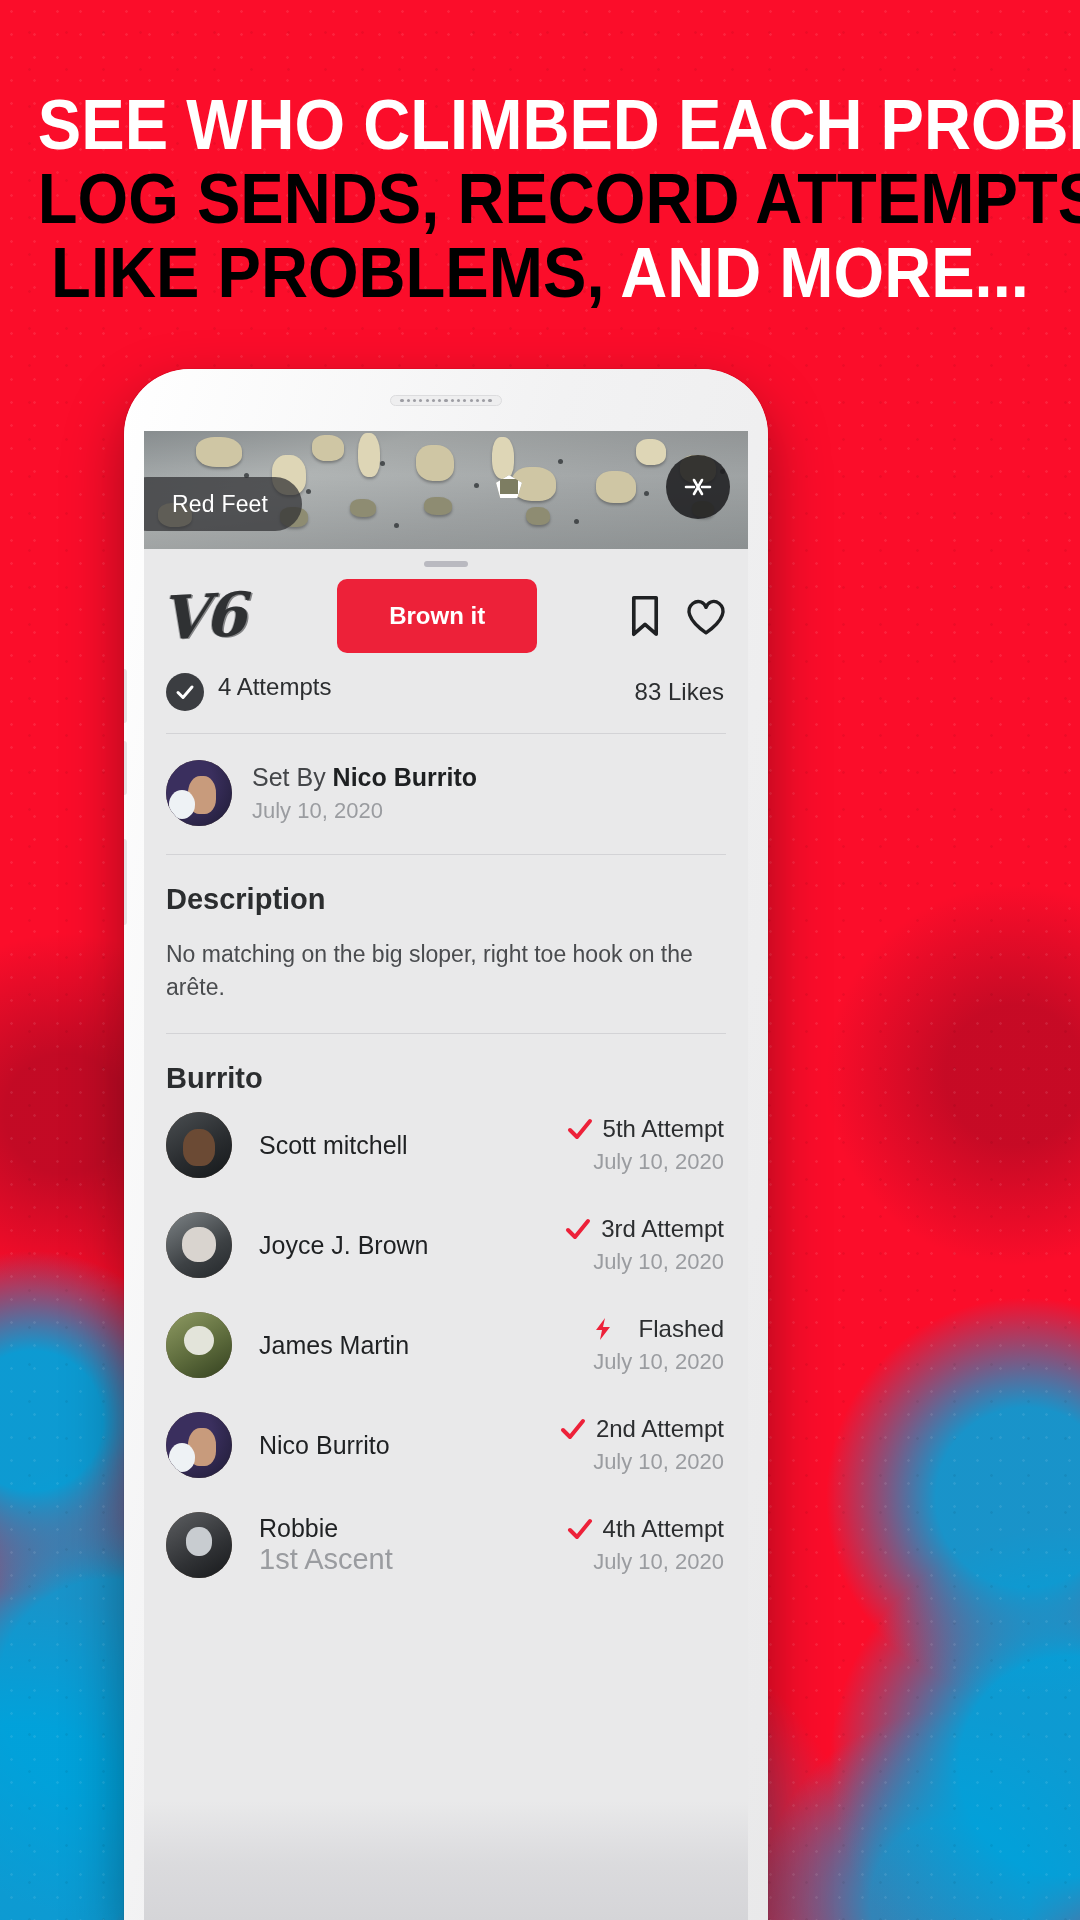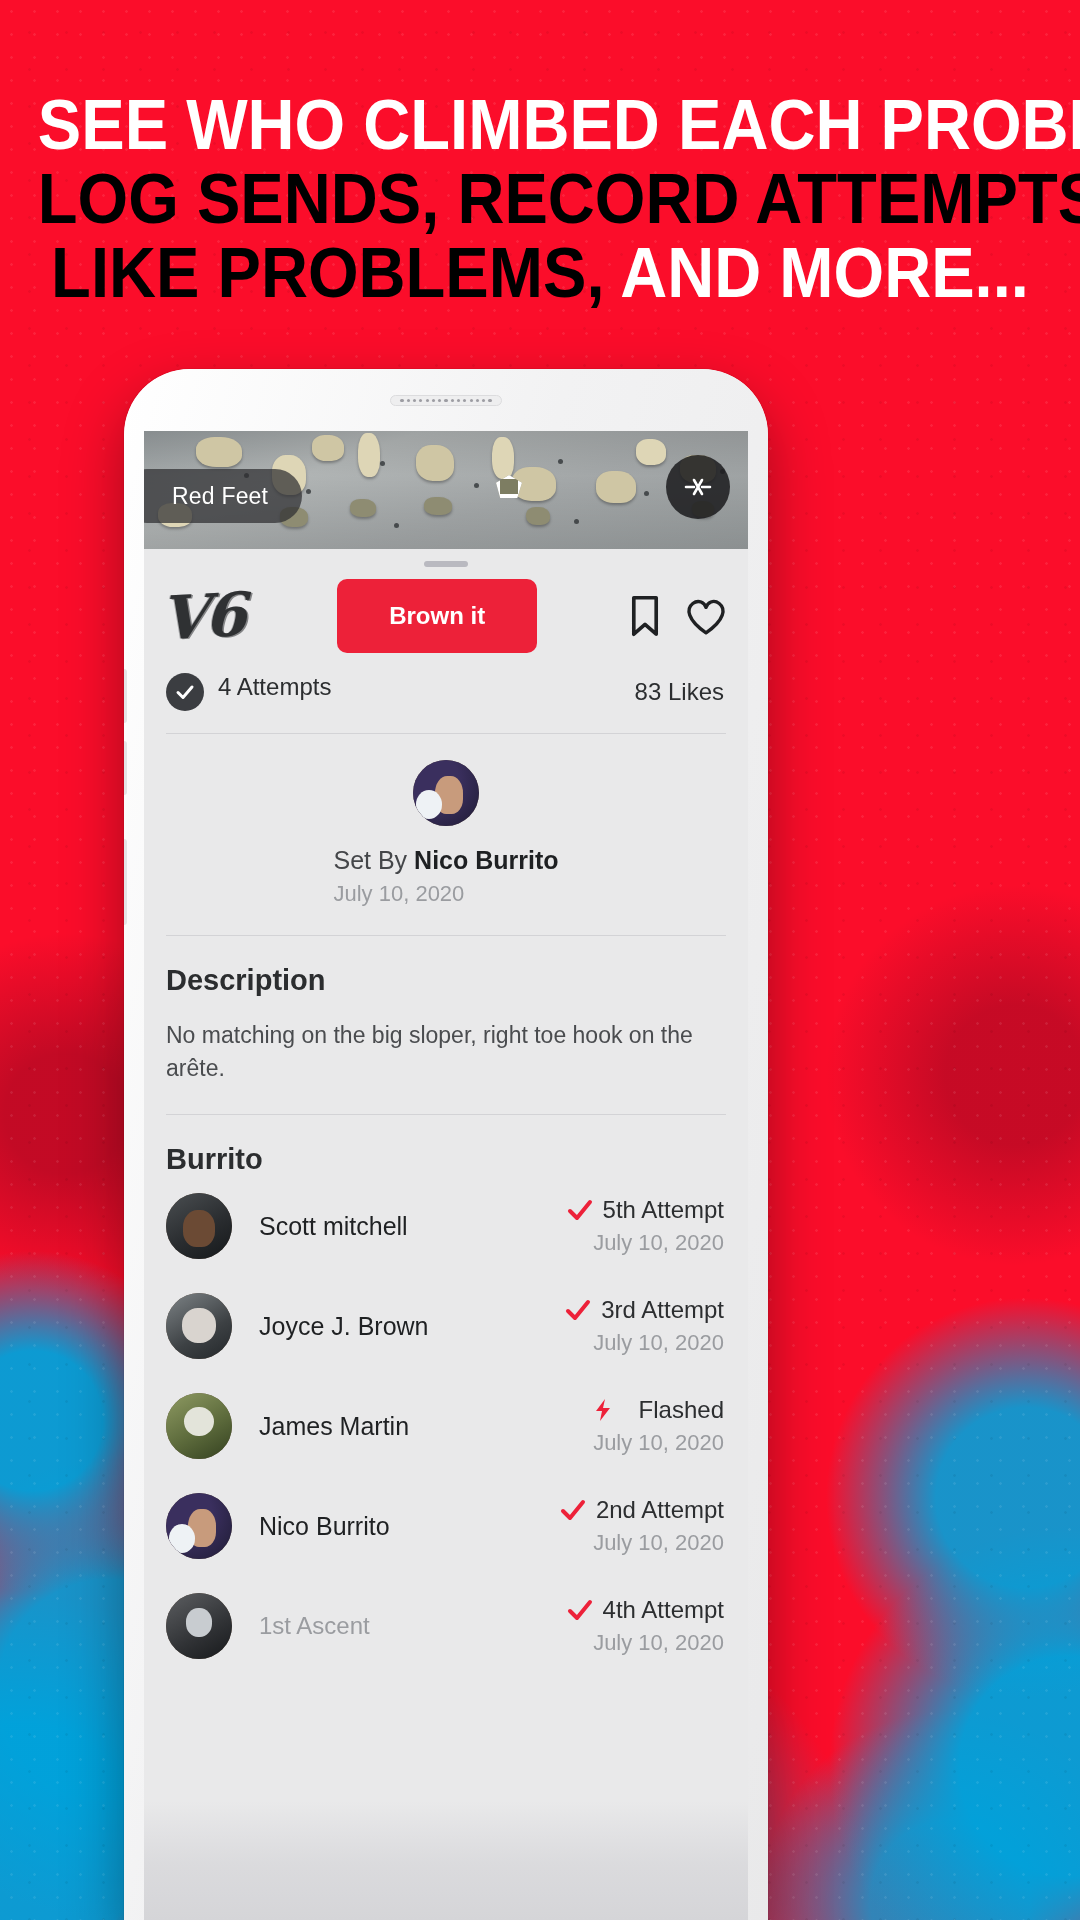"Red Feet" .pill { top: 38px -> 46px }
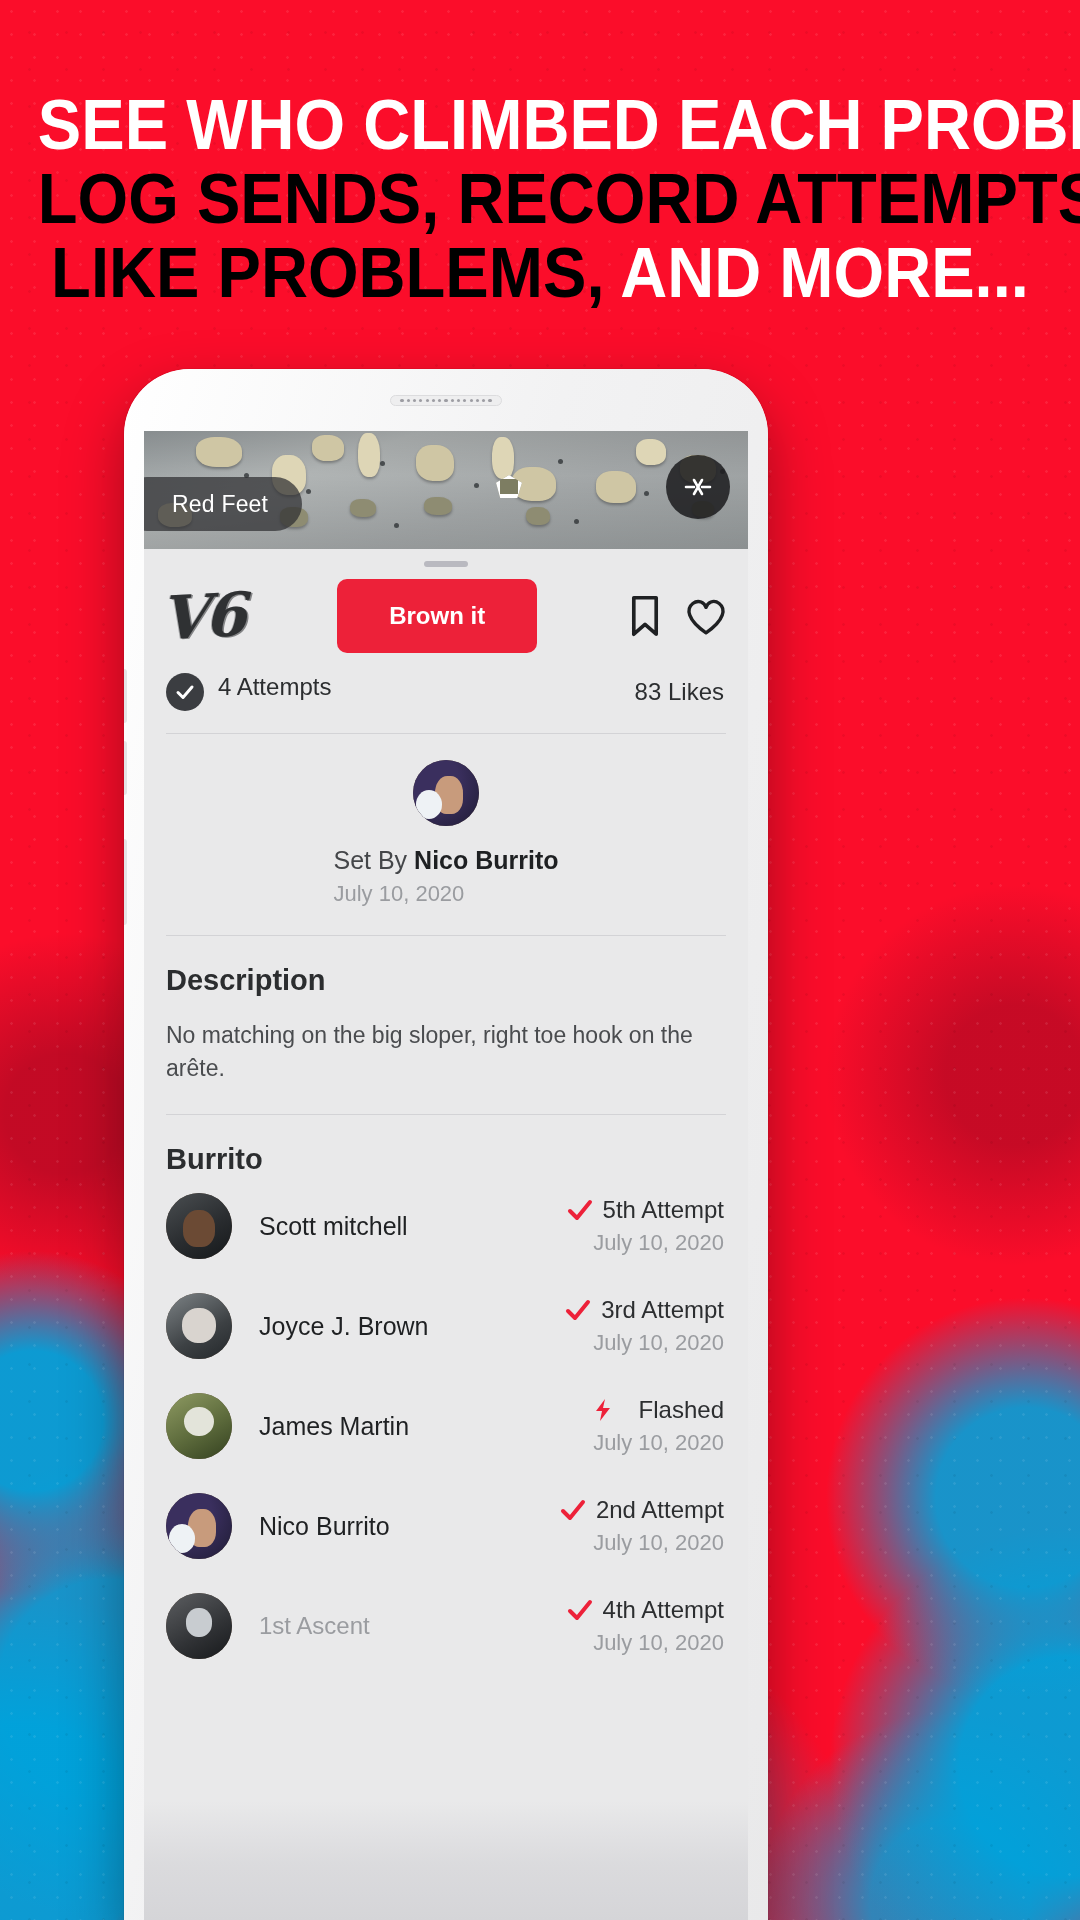"Set By Nico Burrito" .setby { flex-direction: column -> none }
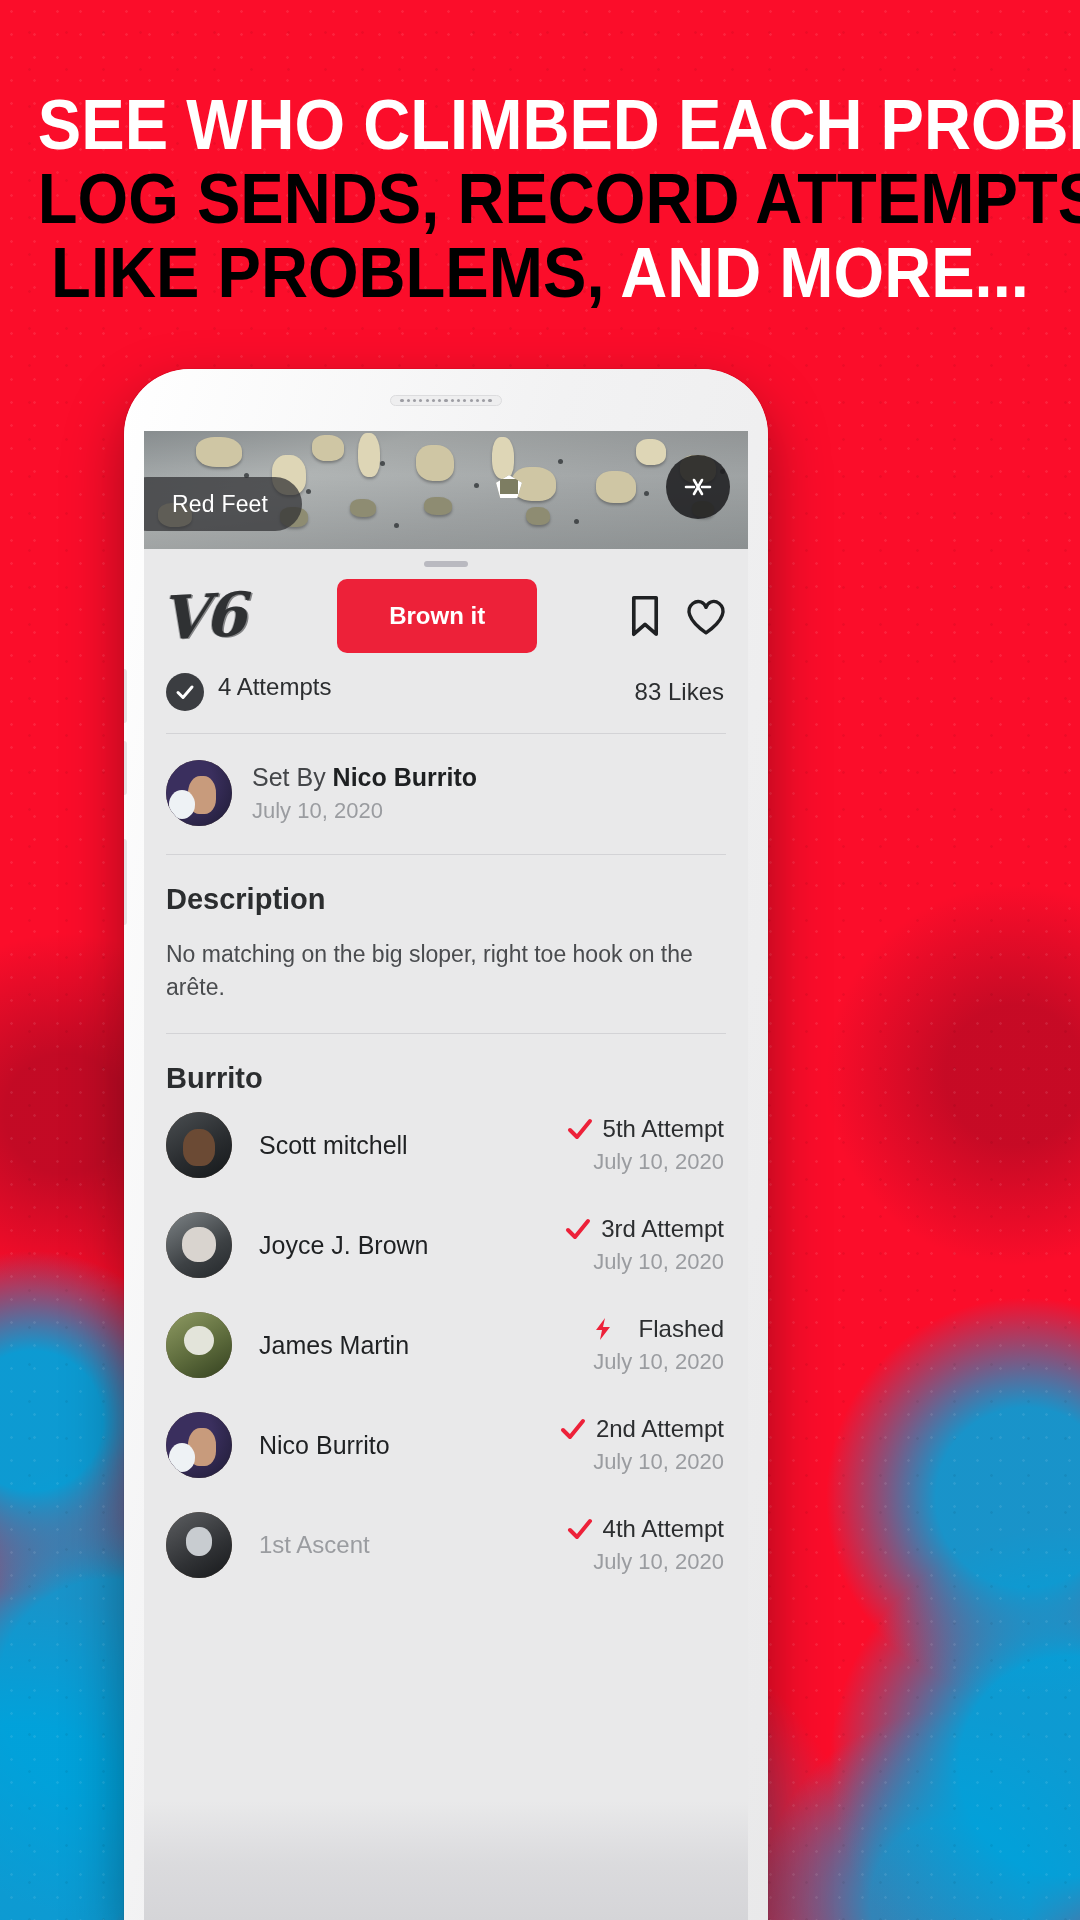"Robbie" div { html: none -> <div>Robbie</div> }
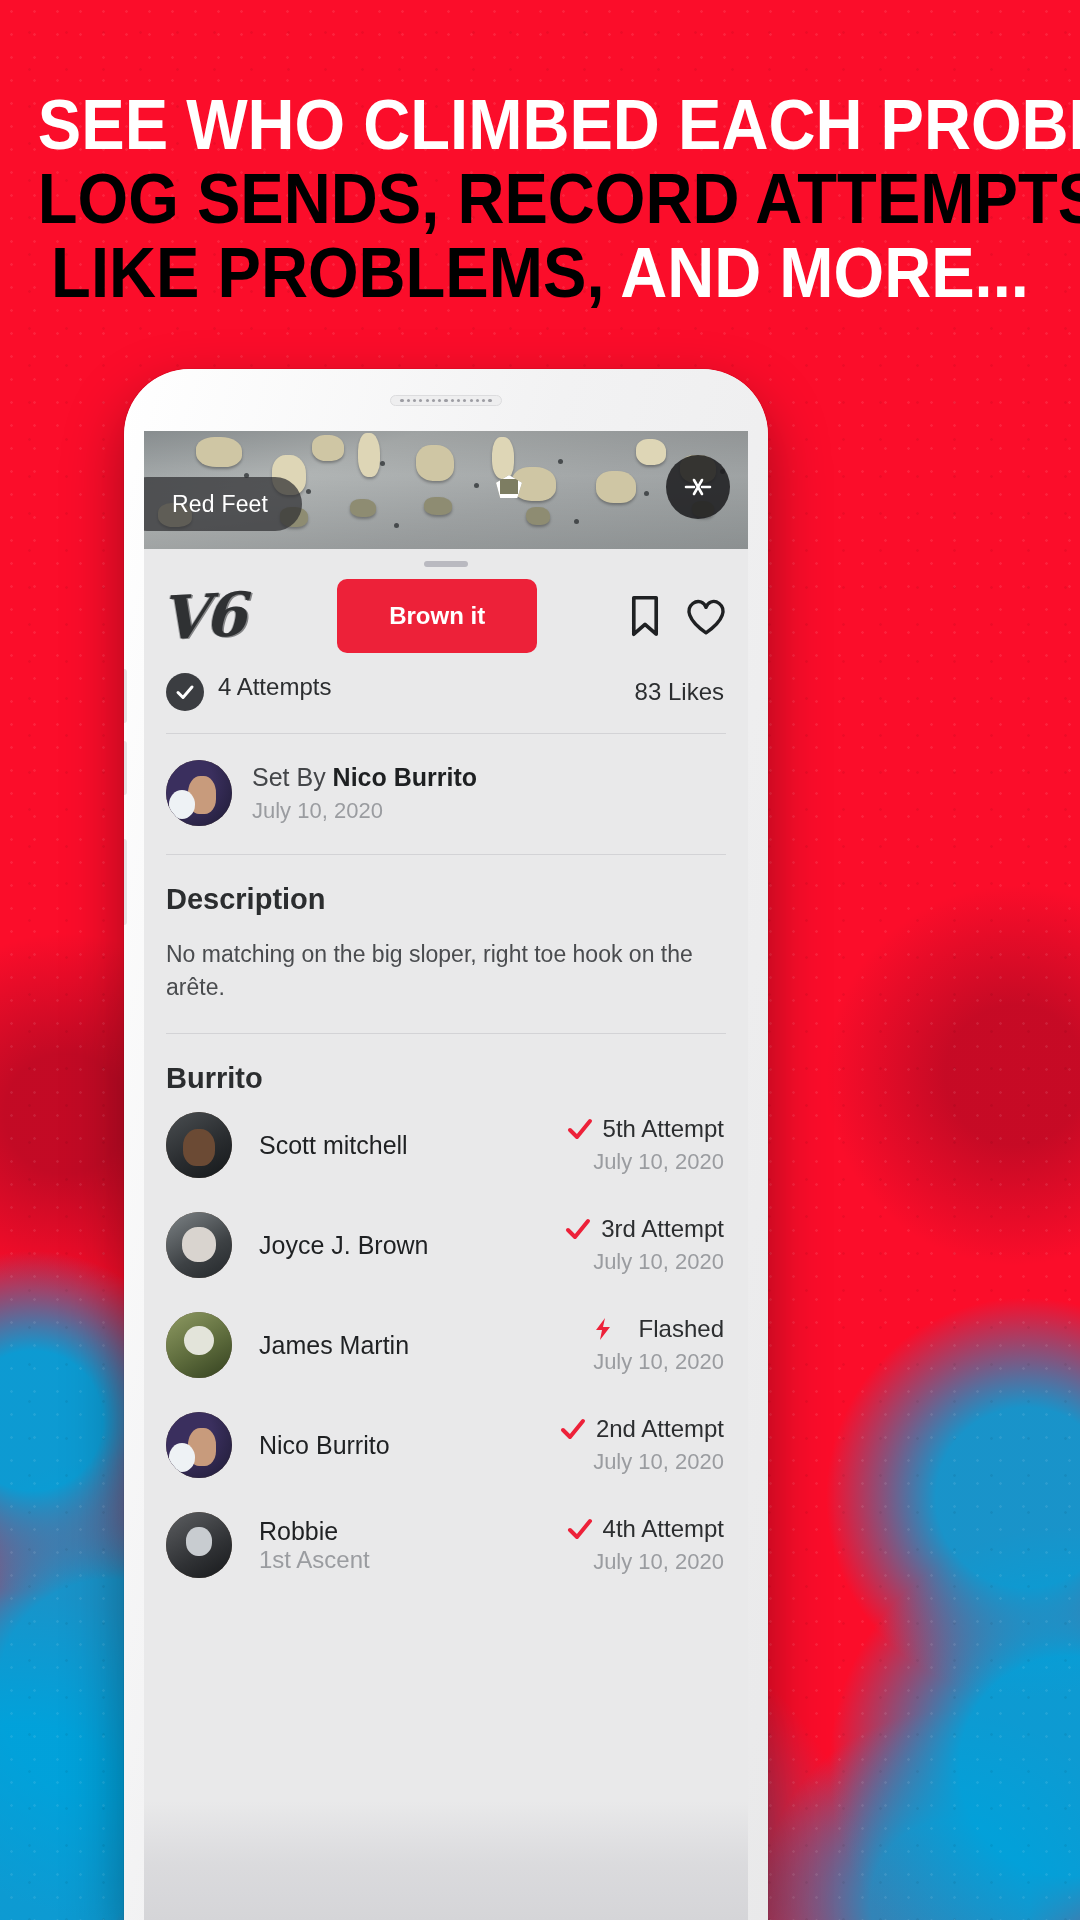"1st Ascent" .act-sub { font-size: 24px -> 29px }
